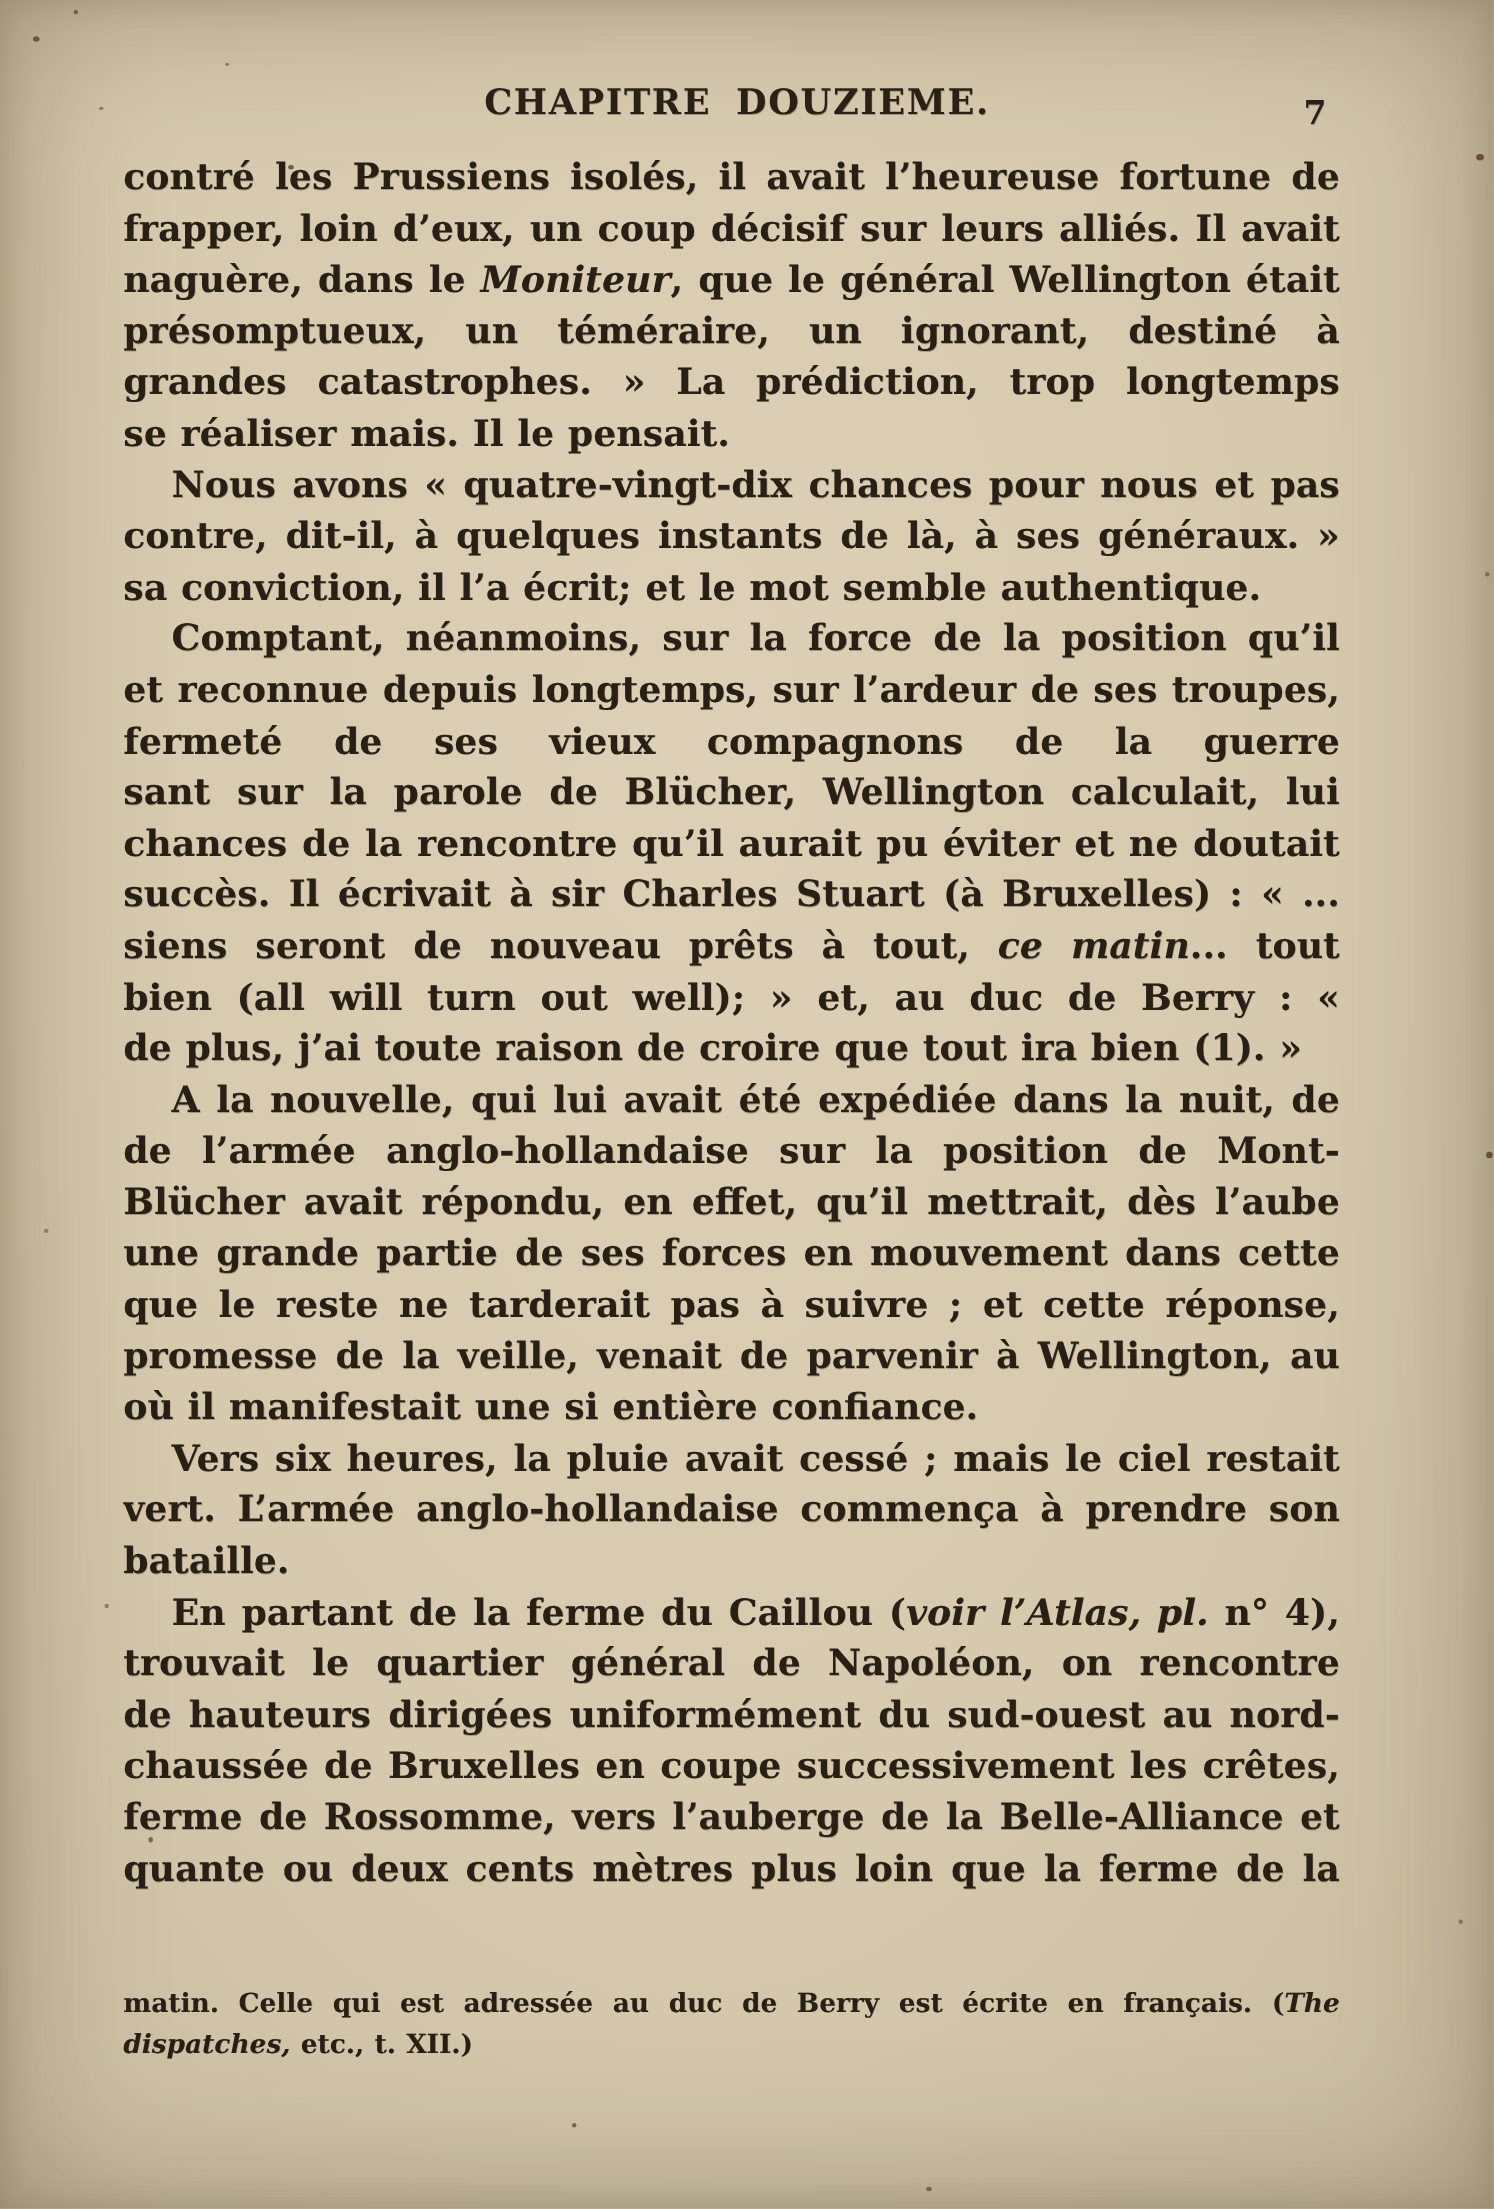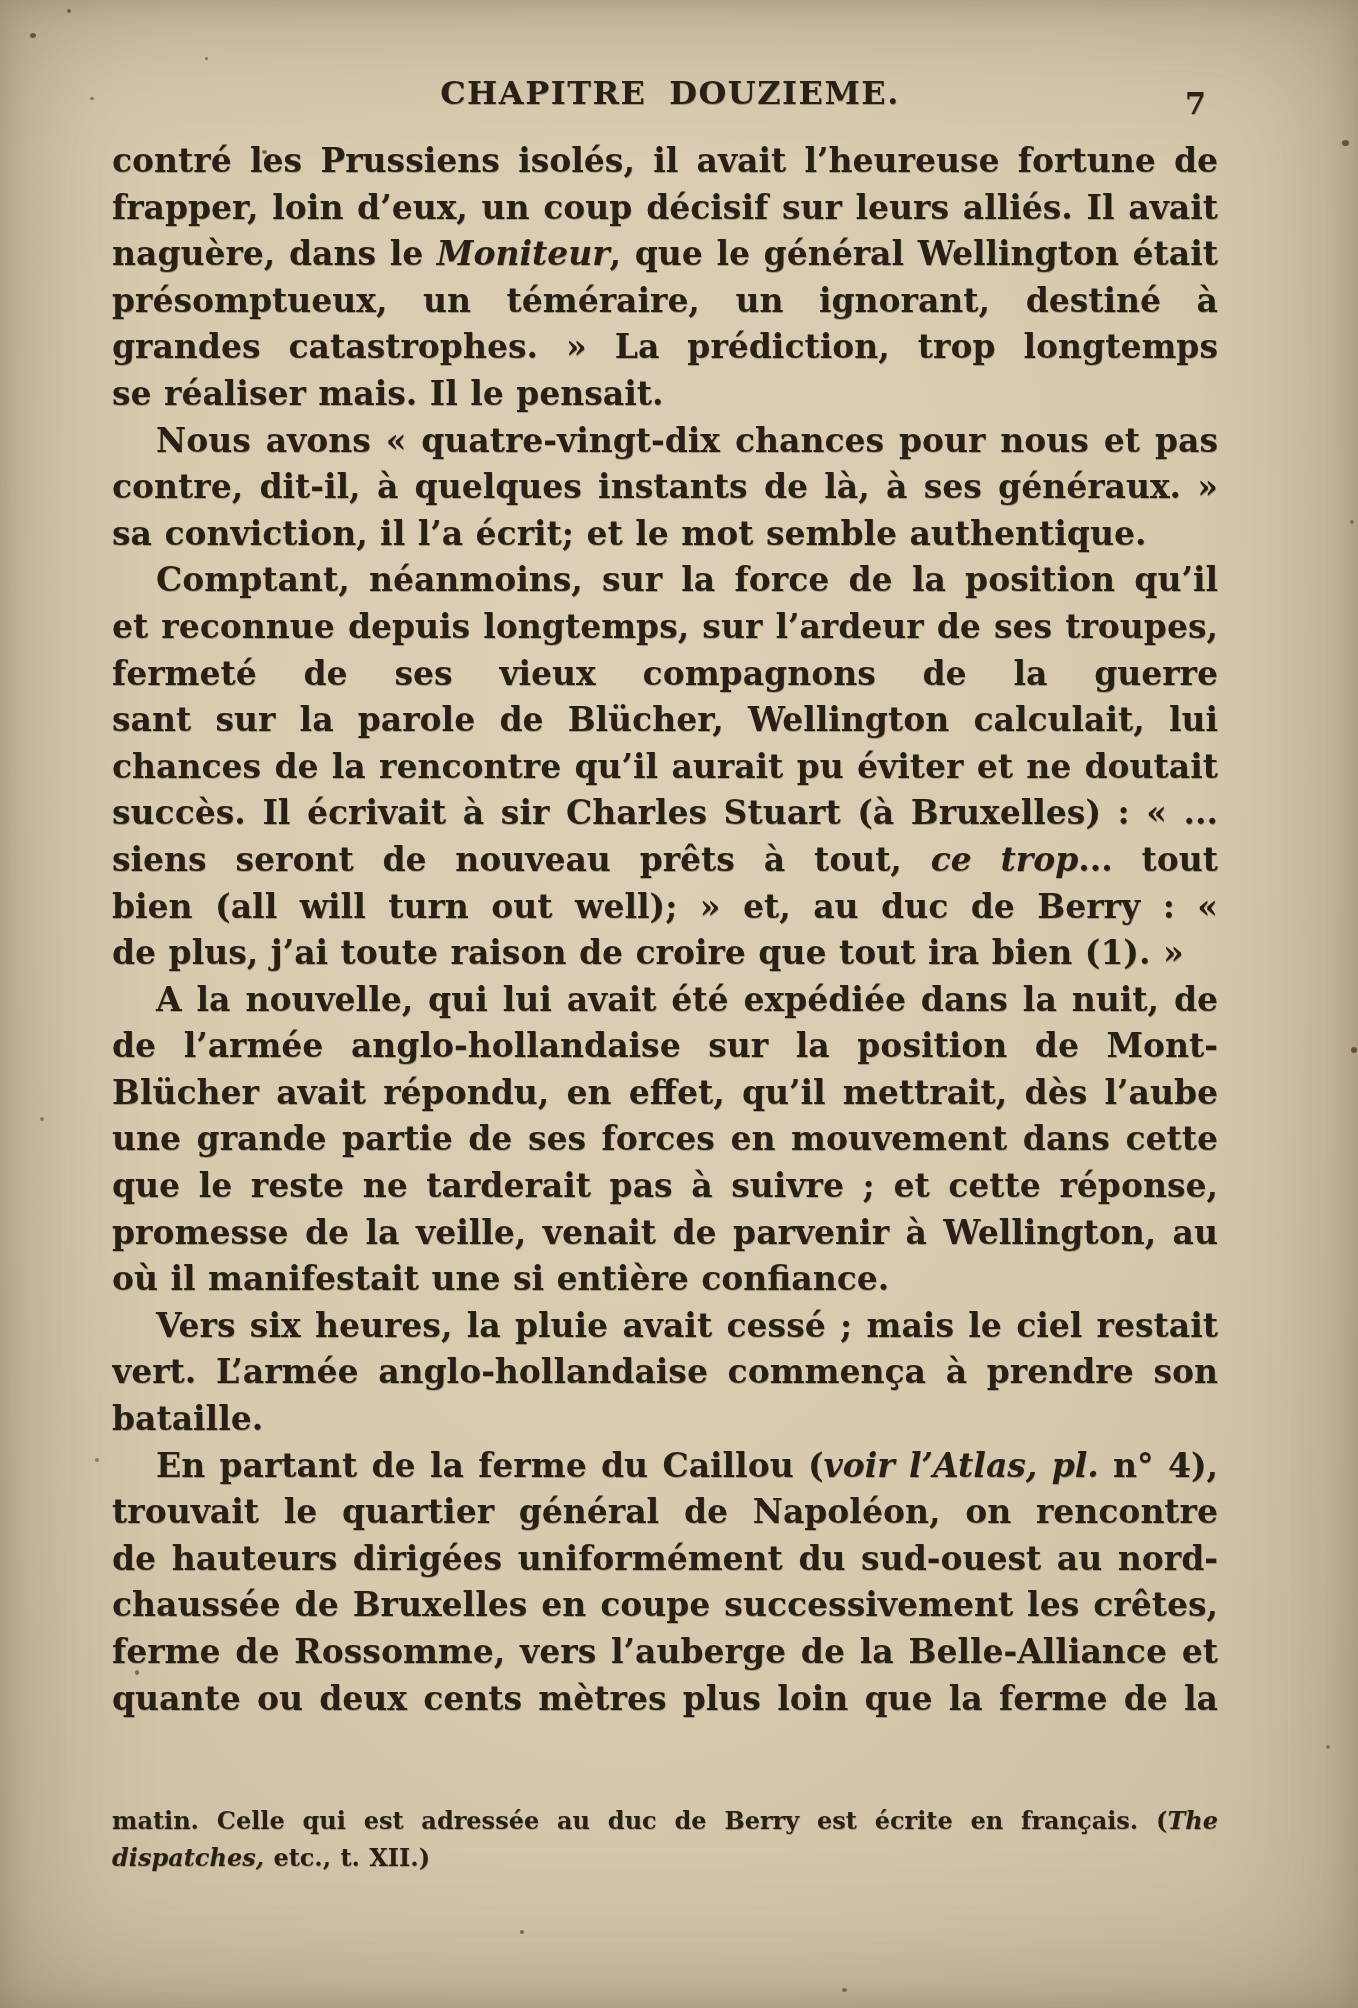"ce trop" i { text: trop -> matin }
